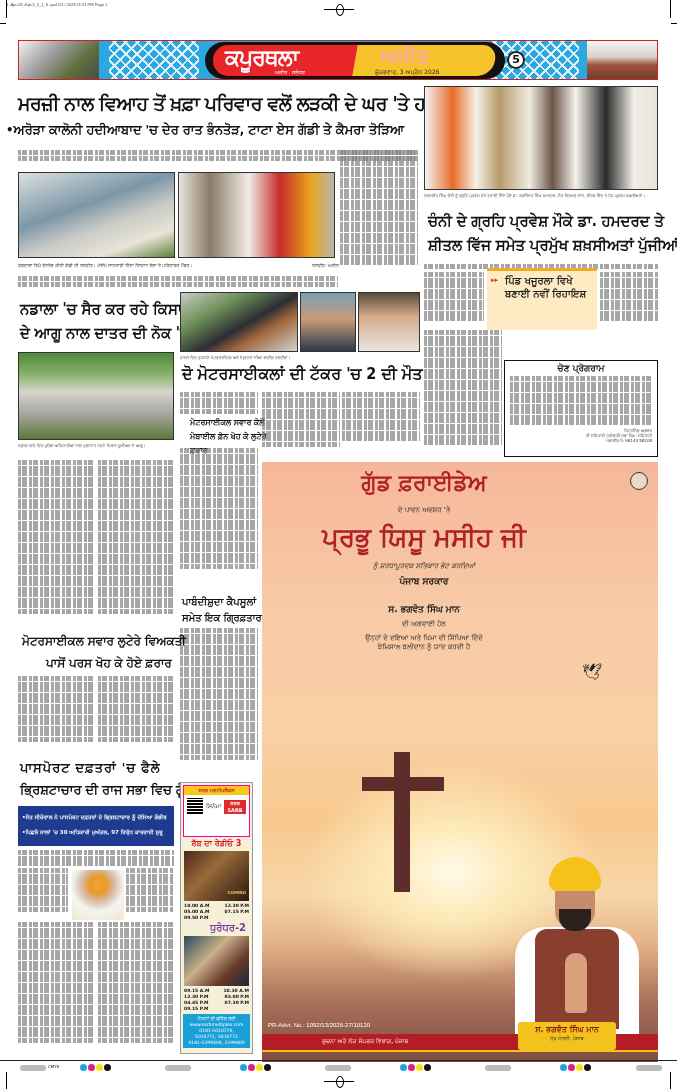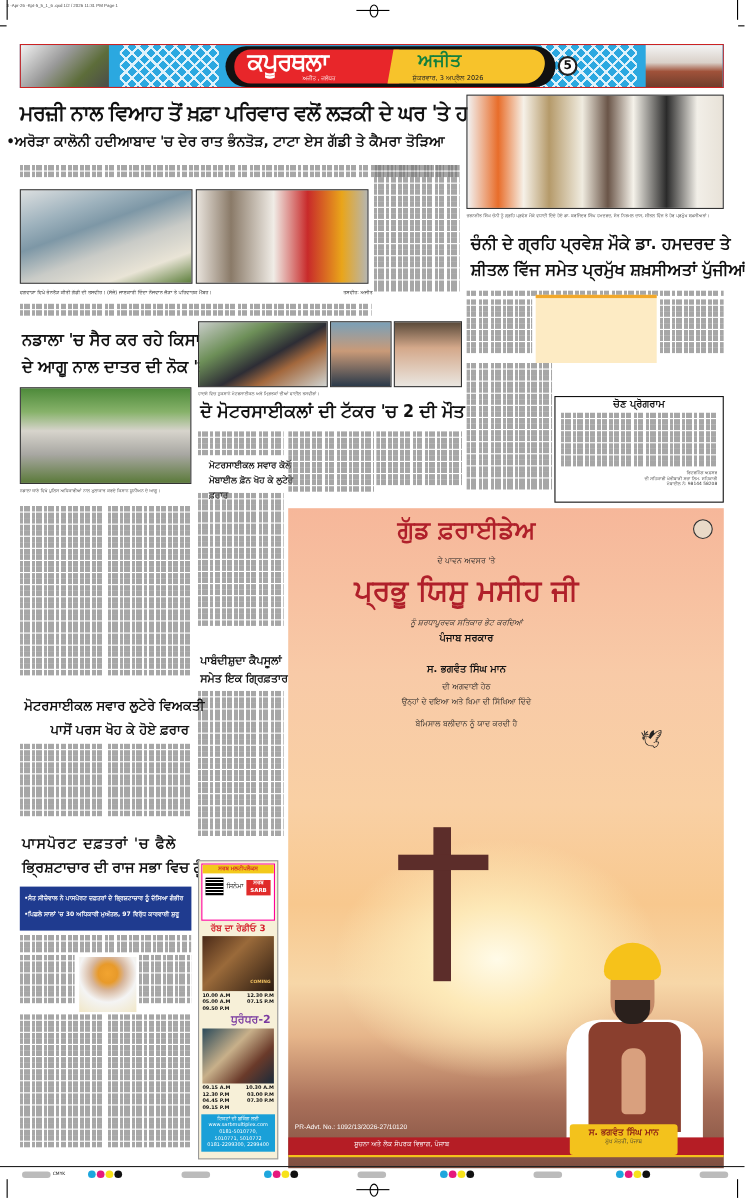"ਅਜੀਤ" .mh-title2 { color: #15803d -> #fca5a5; font-family: none -> Liberation Serif, serif; font-size: 16px -> 20px }
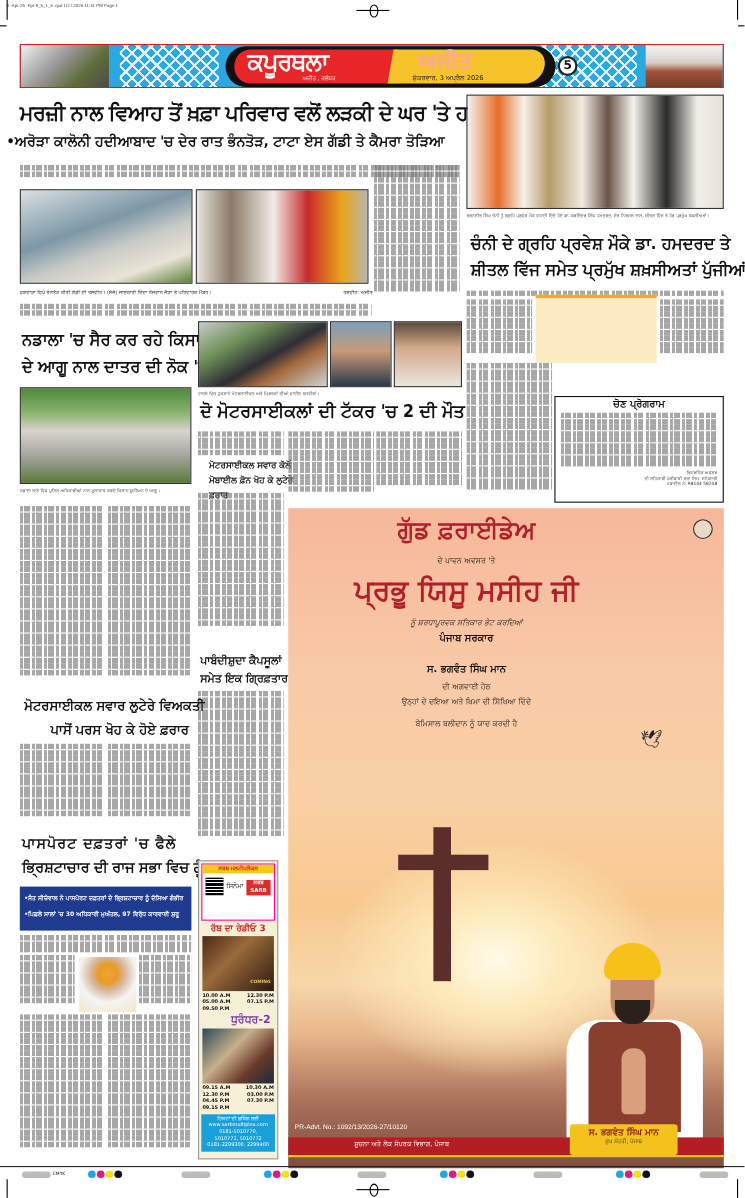"ਪਿੰਡ ਖਜੂਰਲਾ ਵਿਖੇ ਬਣਾਈ ਨਵੀਂ" div.bullet-item { html: none -> <div>ਪਿੰਡ ਖਜੂਰਲਾ ਵਿਖੇ ਬਣਾਈ ਨਵੀਂ ਰਿਹਾਇਸ਼</div> }
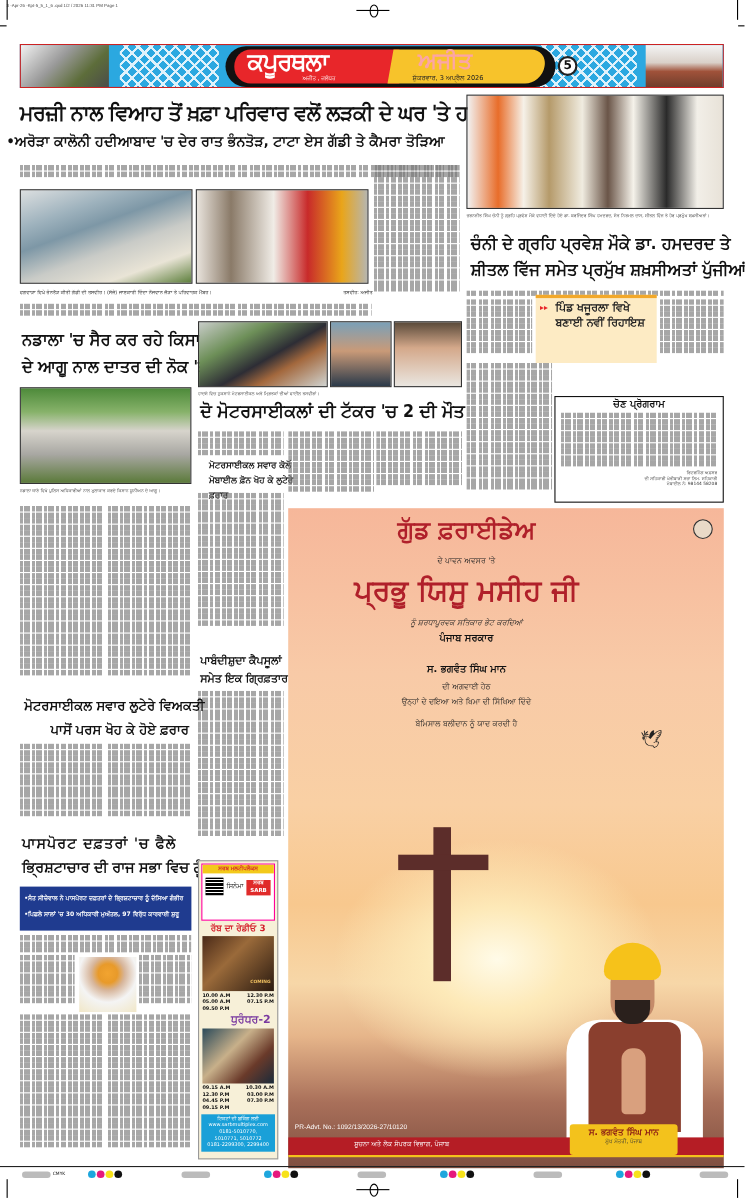"ਬੇਮਿਸਾਲ ਬਲੀਦਾਨ ਨੂੰ ਯਾਦ ਕਰਦੀ" .ad-t10 { top: 192px -> 181px }
